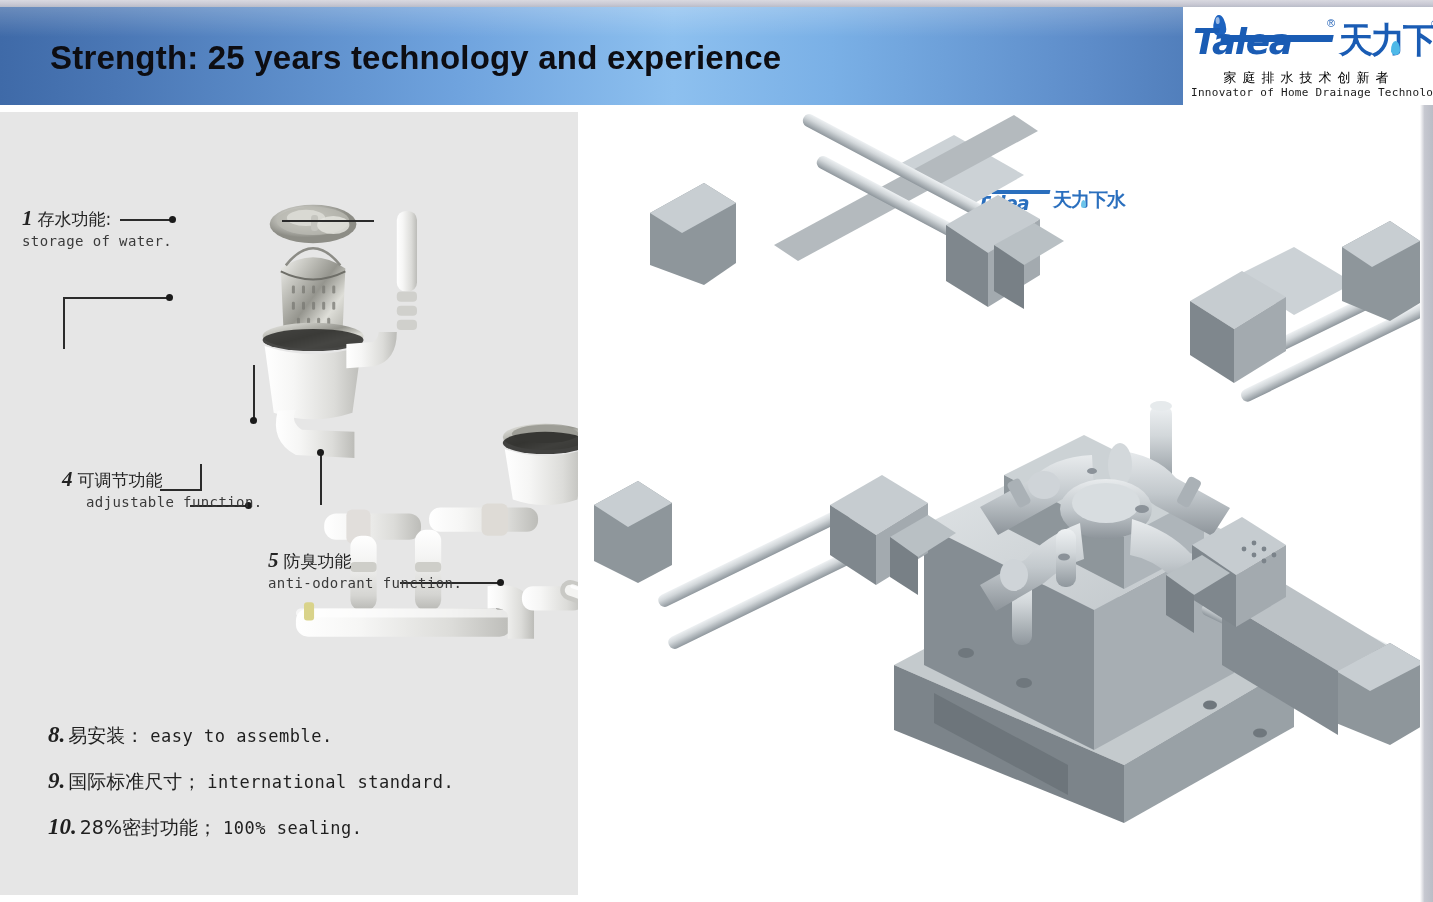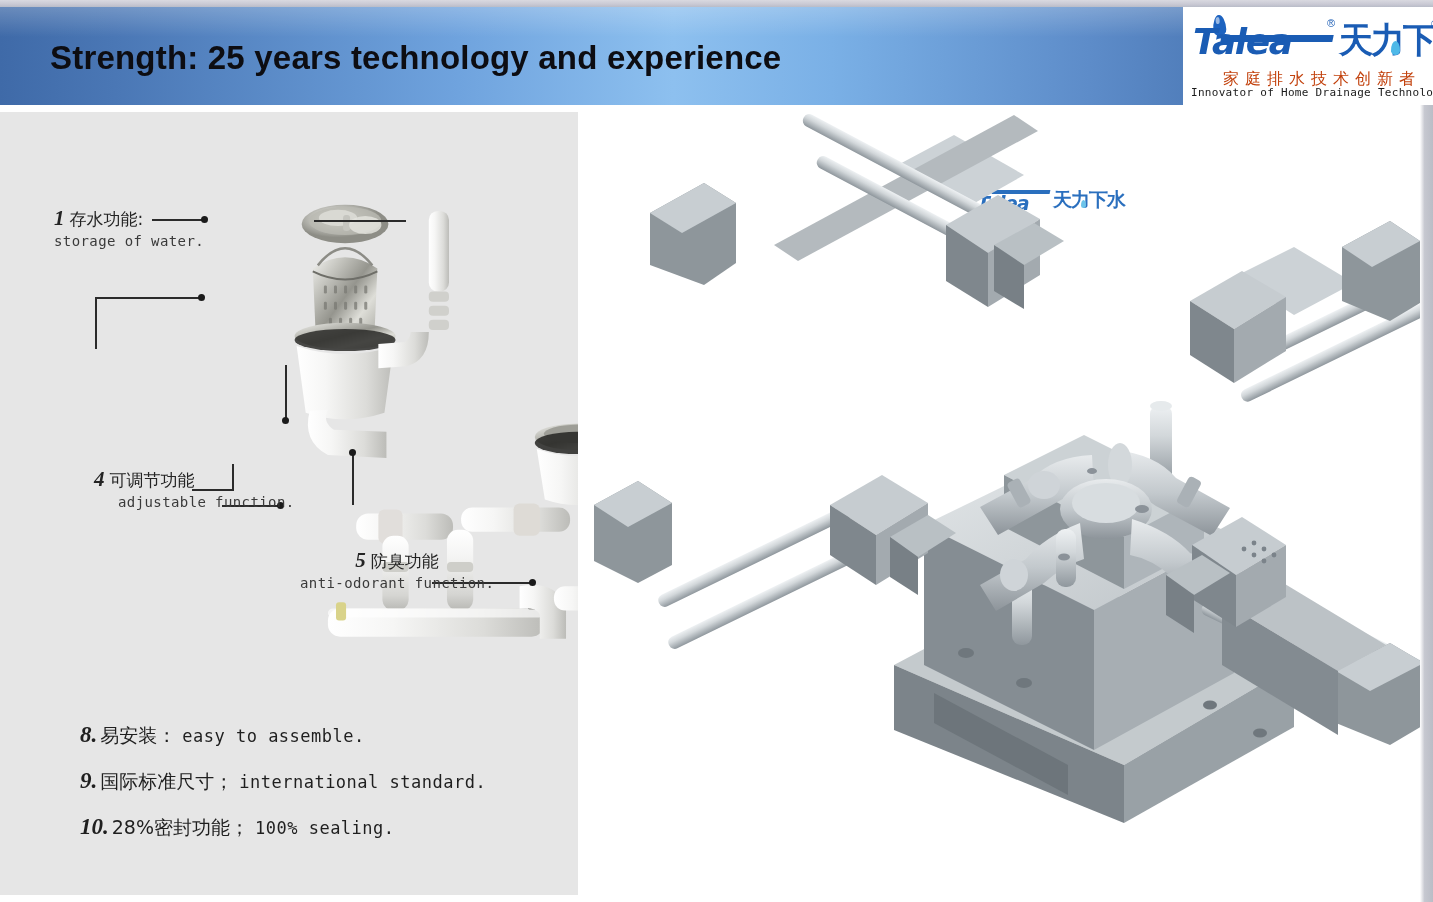"家庭排水技术创新者" .logo-tag-cn { color: #c2410c -> #000000; font-size: 16px -> 13px; text-align: right -> center }
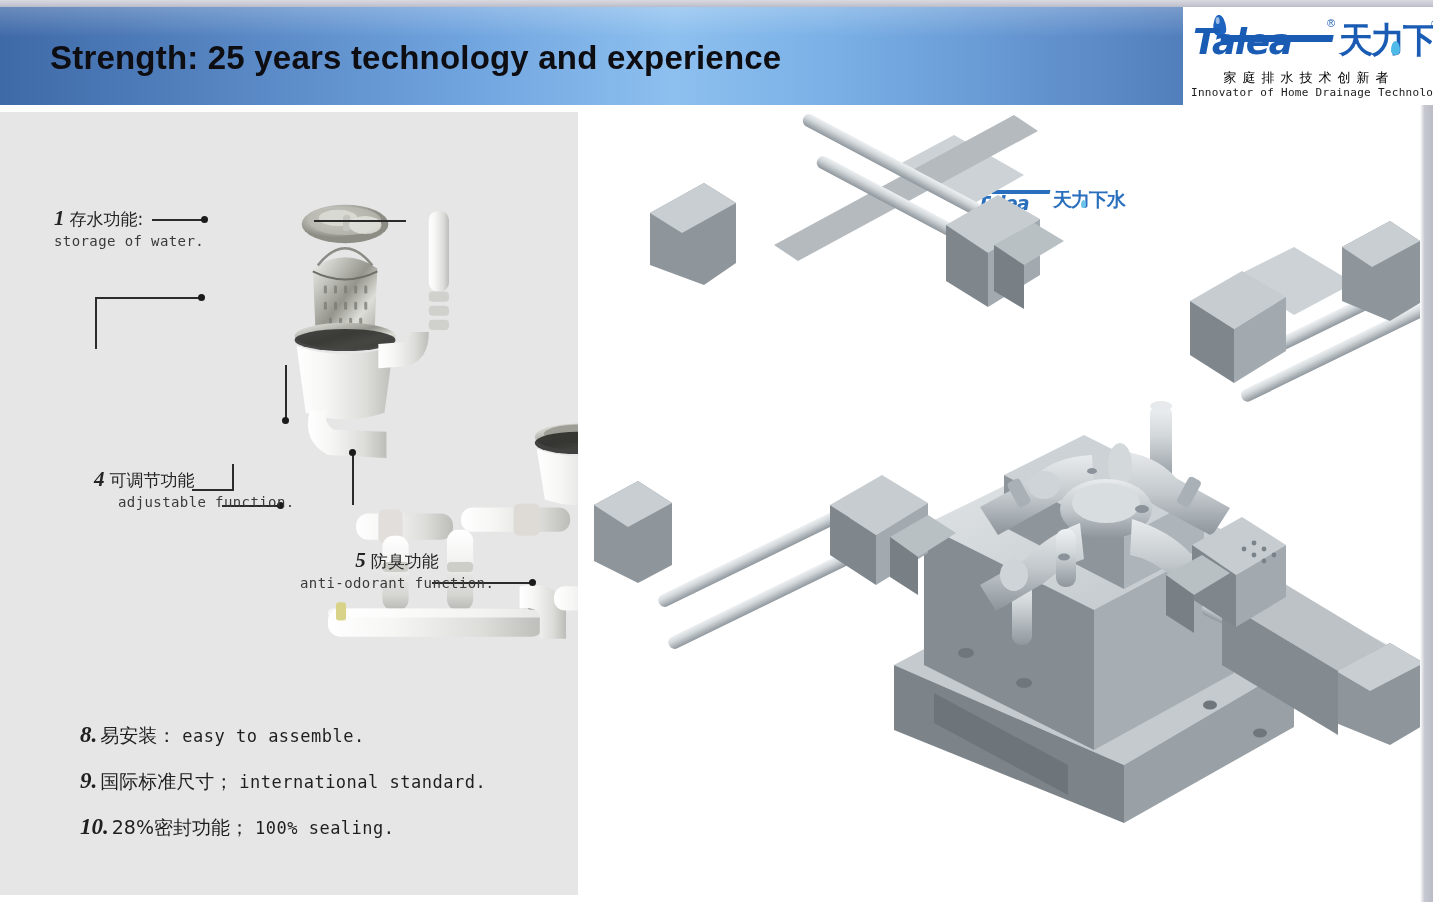"1 存水功能:" .lp-inner { margin-left: 32px -> none }
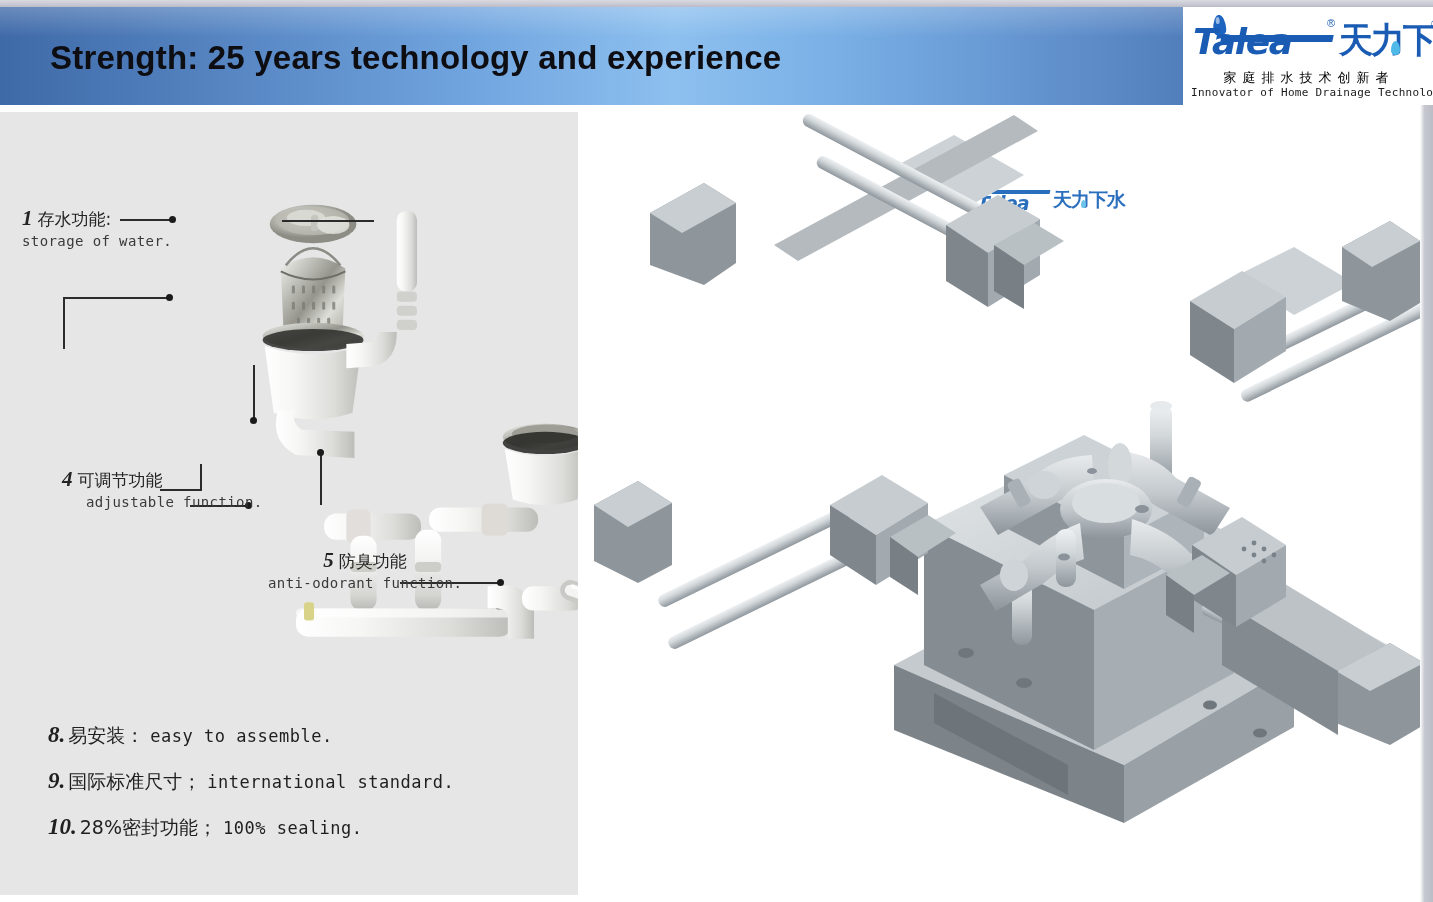"5 防臭功能" div.anno { text-align: center -> none }
